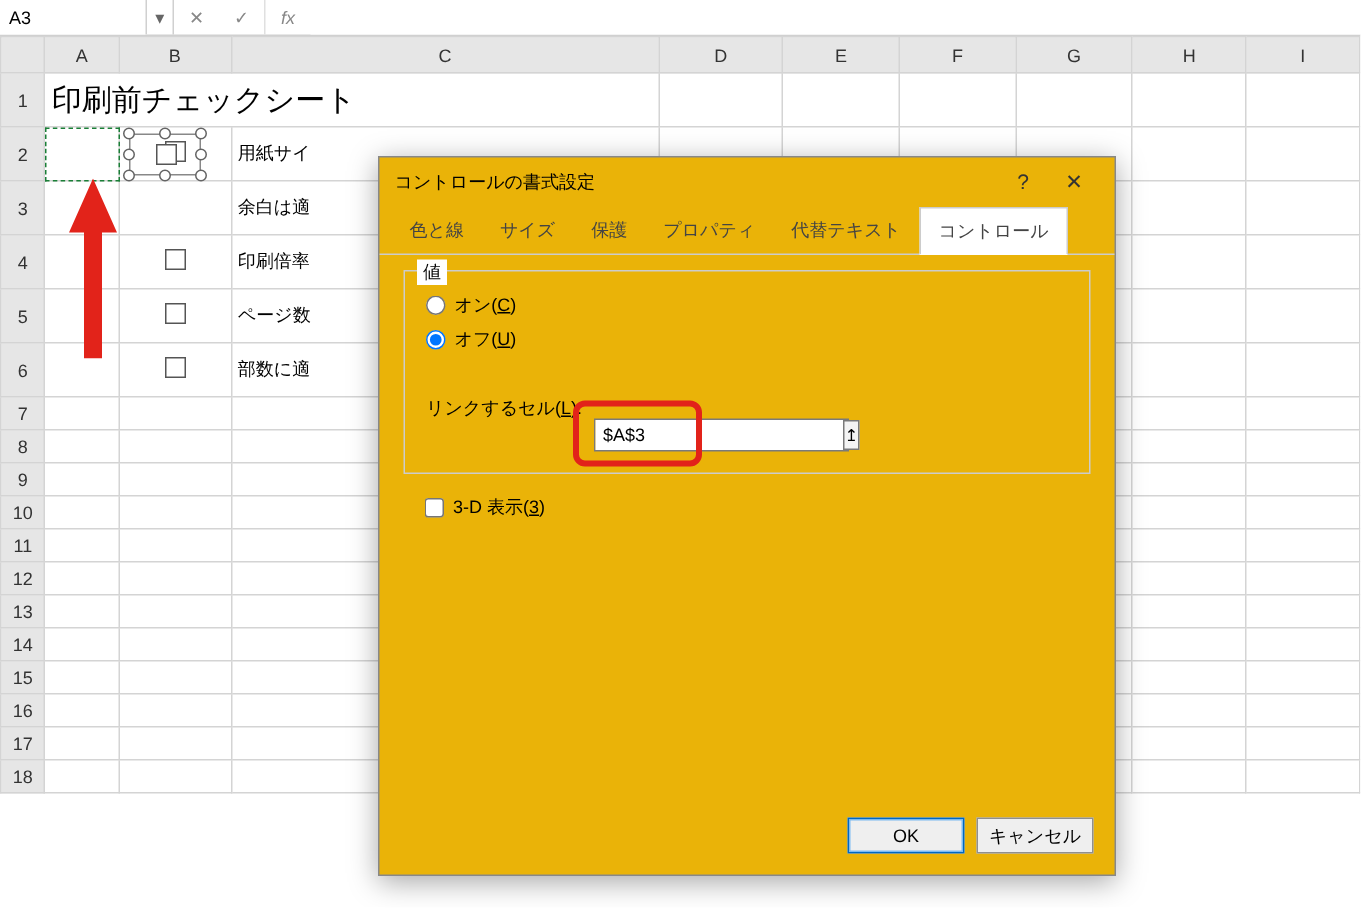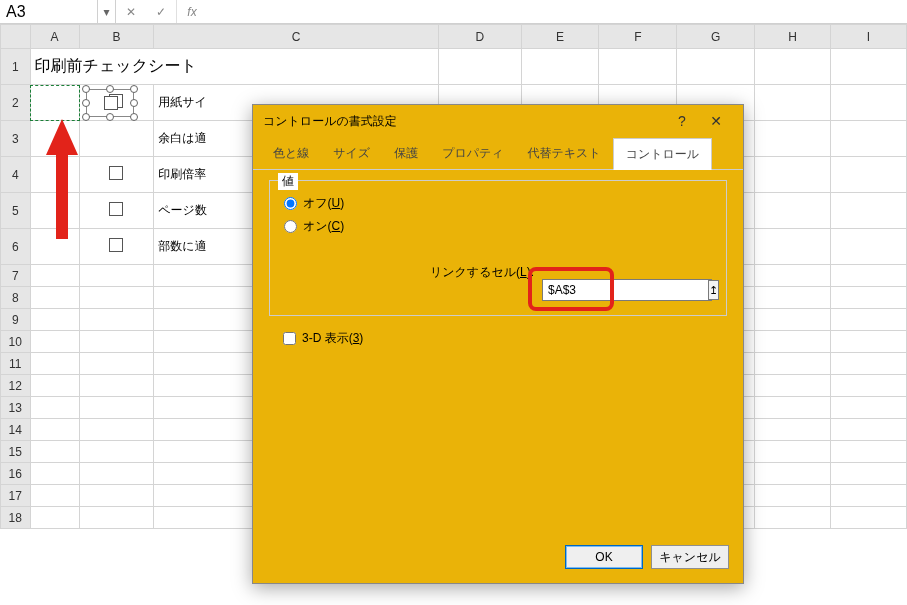"A3" .name-box { font-size: 16px -> 12px }
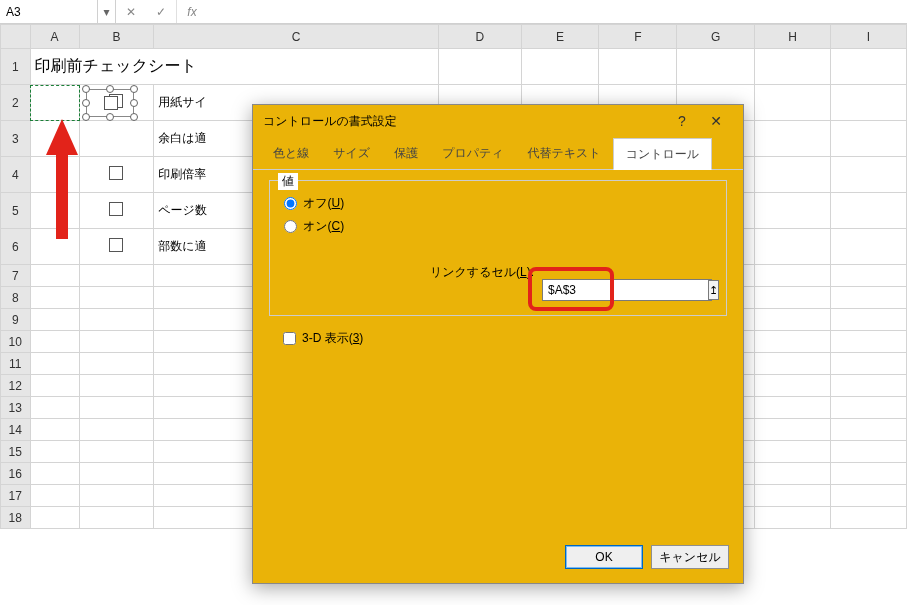"印刷前チェックシート" .title-cell { font-size: 16px -> 20px }
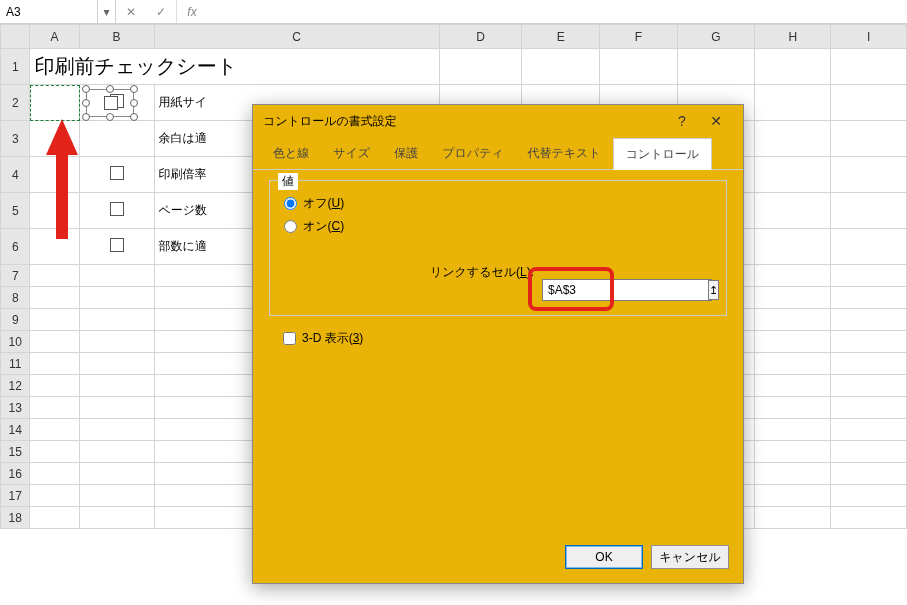"オフ(U)" label.radio-row { order: before "オン(C)" -> after "オン(C)" }
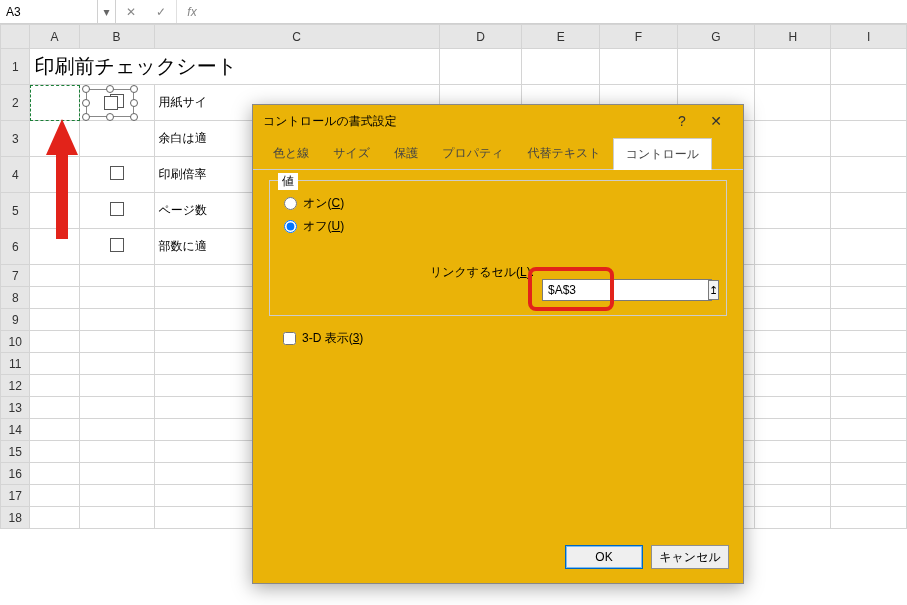"リンクするセル(L):" .link-row { justify-content: flex-end -> none }
